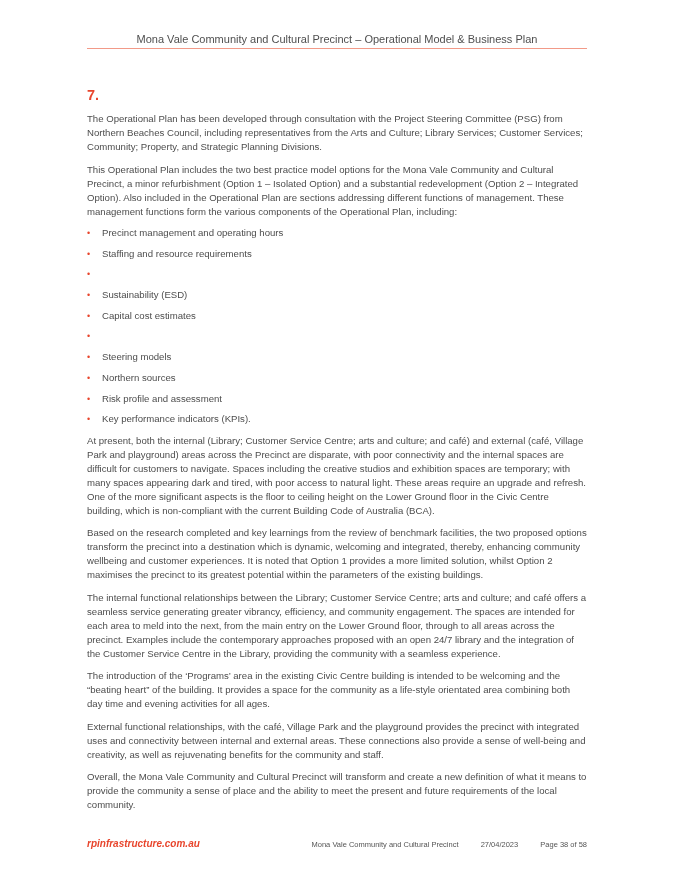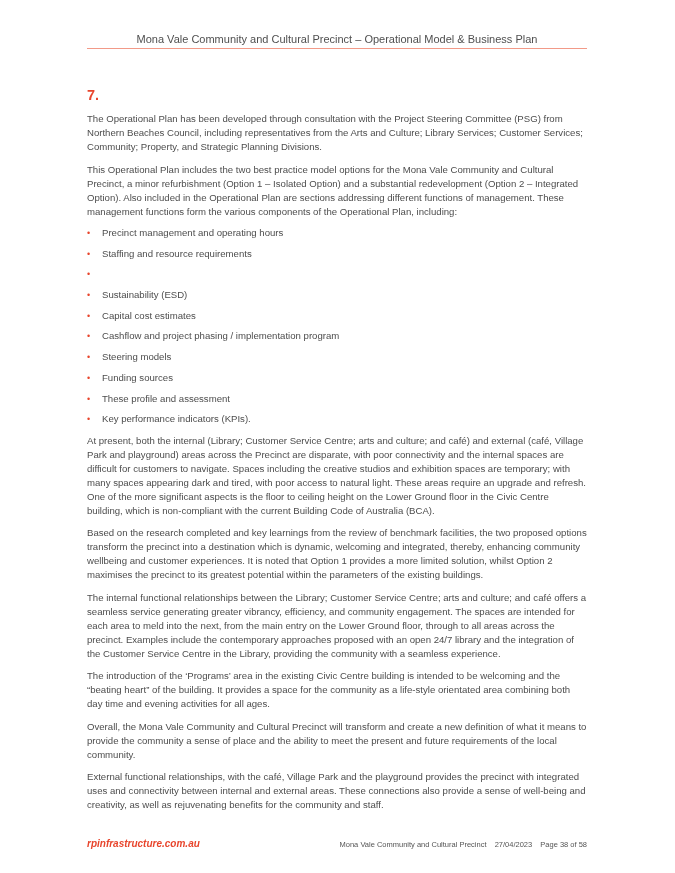"Cashflow and project phasing /" span { html: <span>Cashflow and project phasing / implementation program</span> -> none }
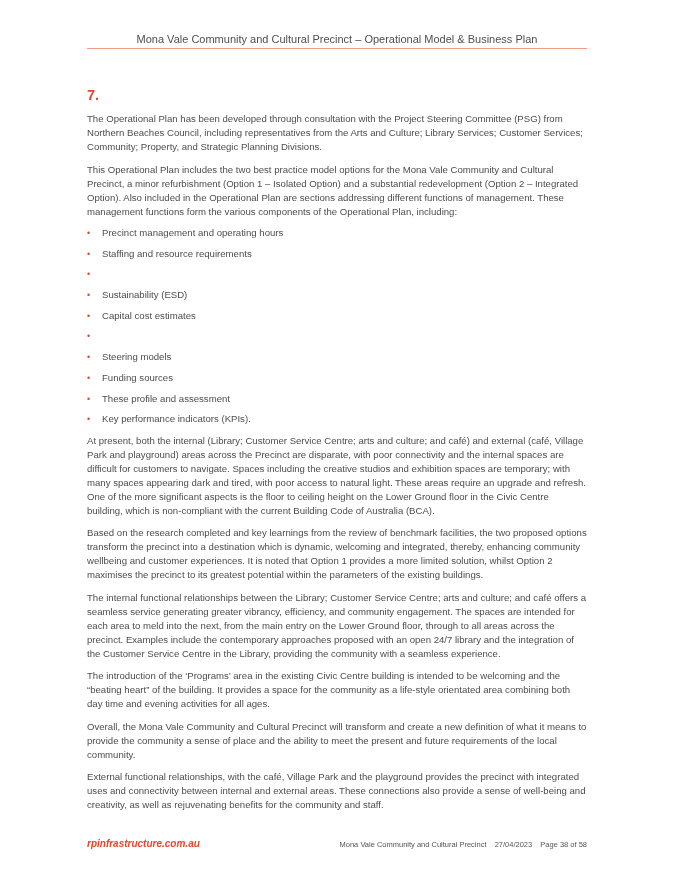"Funding sources" span { text: Funding -> Northern }
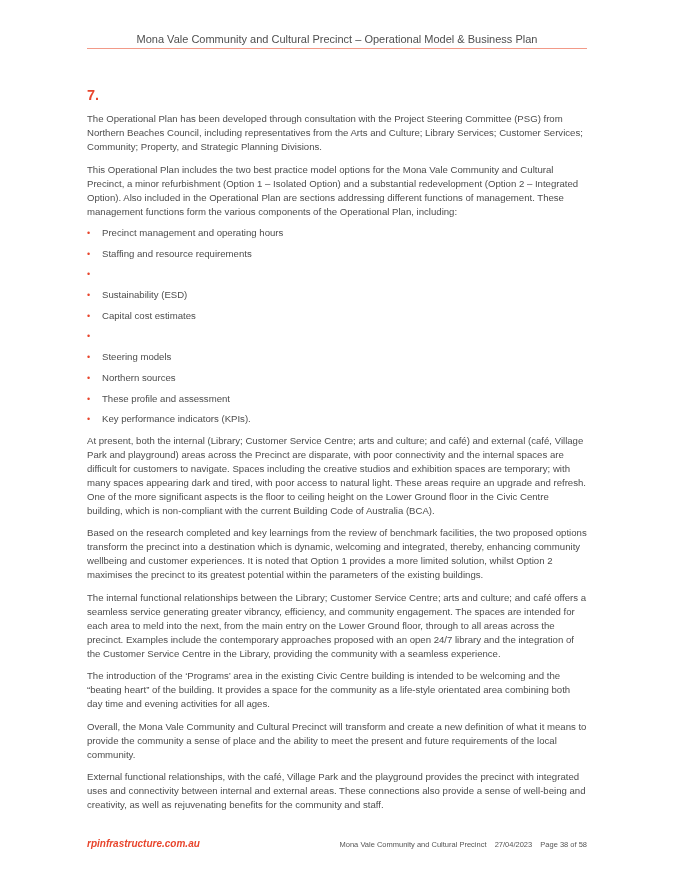"These profile and assessment" span { text: These -> Risk }
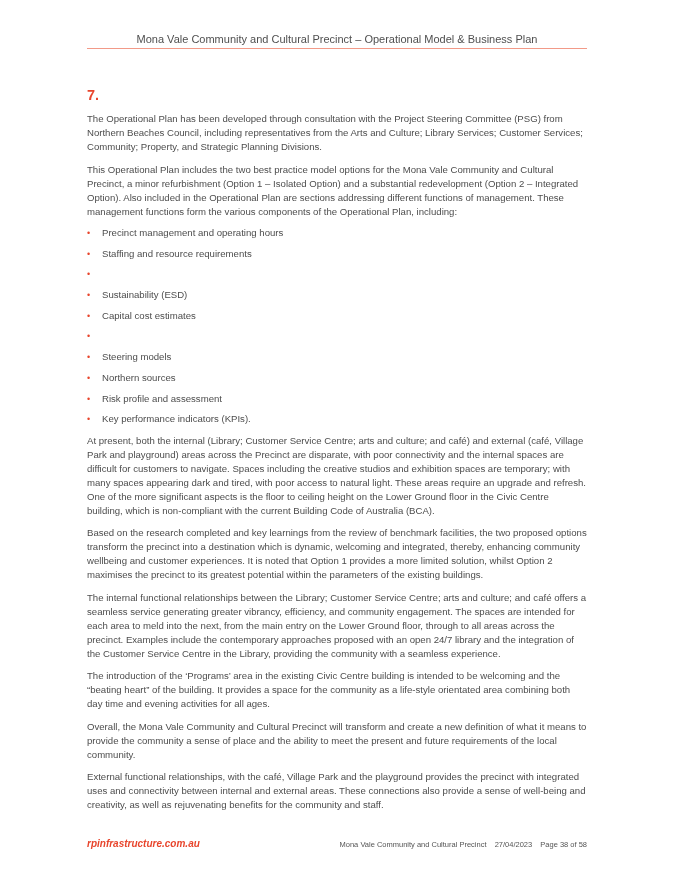"Overall, the Mona Vale Community" p.para { order: before "External functional relationships, with" -> after "External functional relationships, with" }
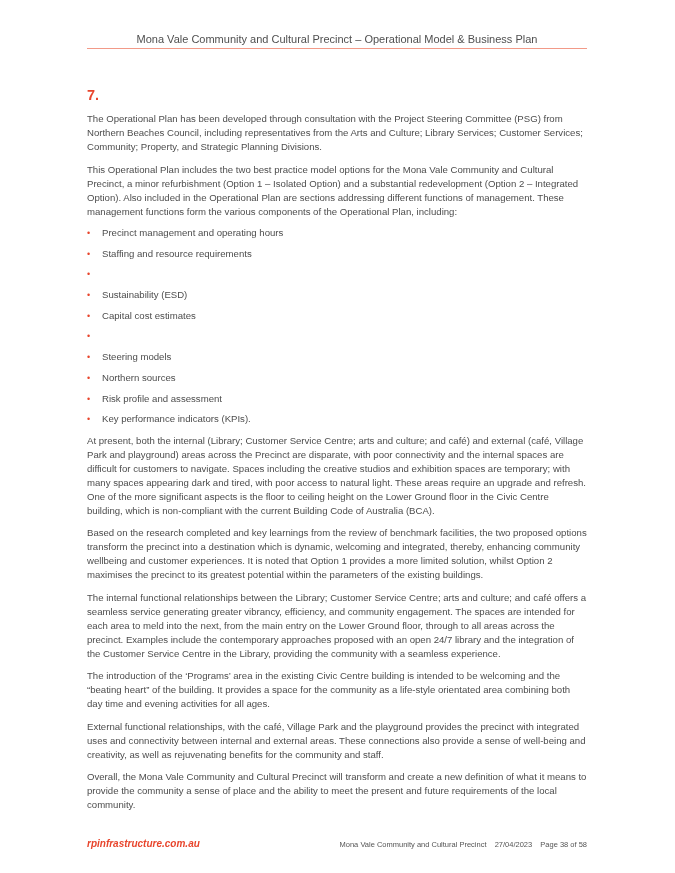"Mona Vale Community and Cultural Precinct" .footer-info span { margin-left: 6px -> 20px }
